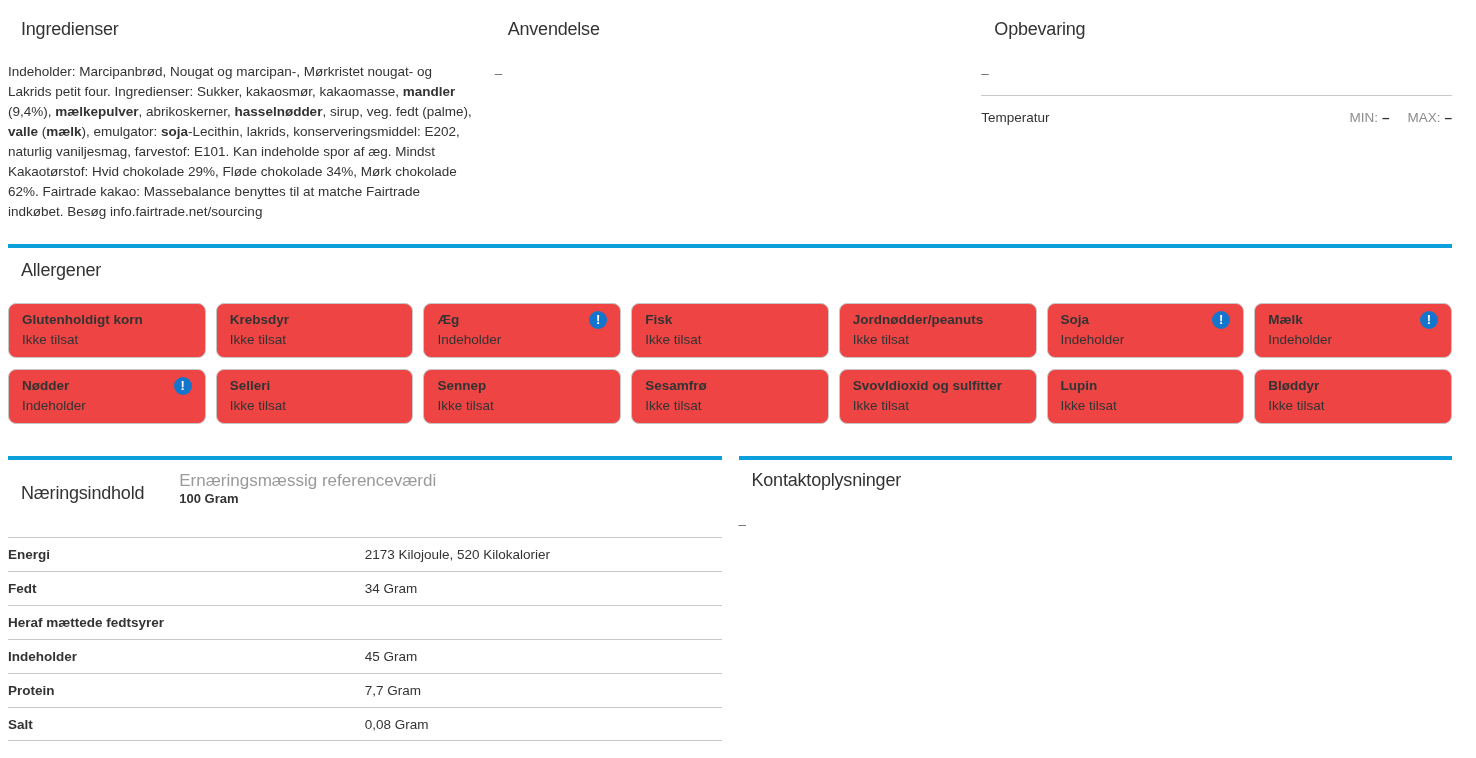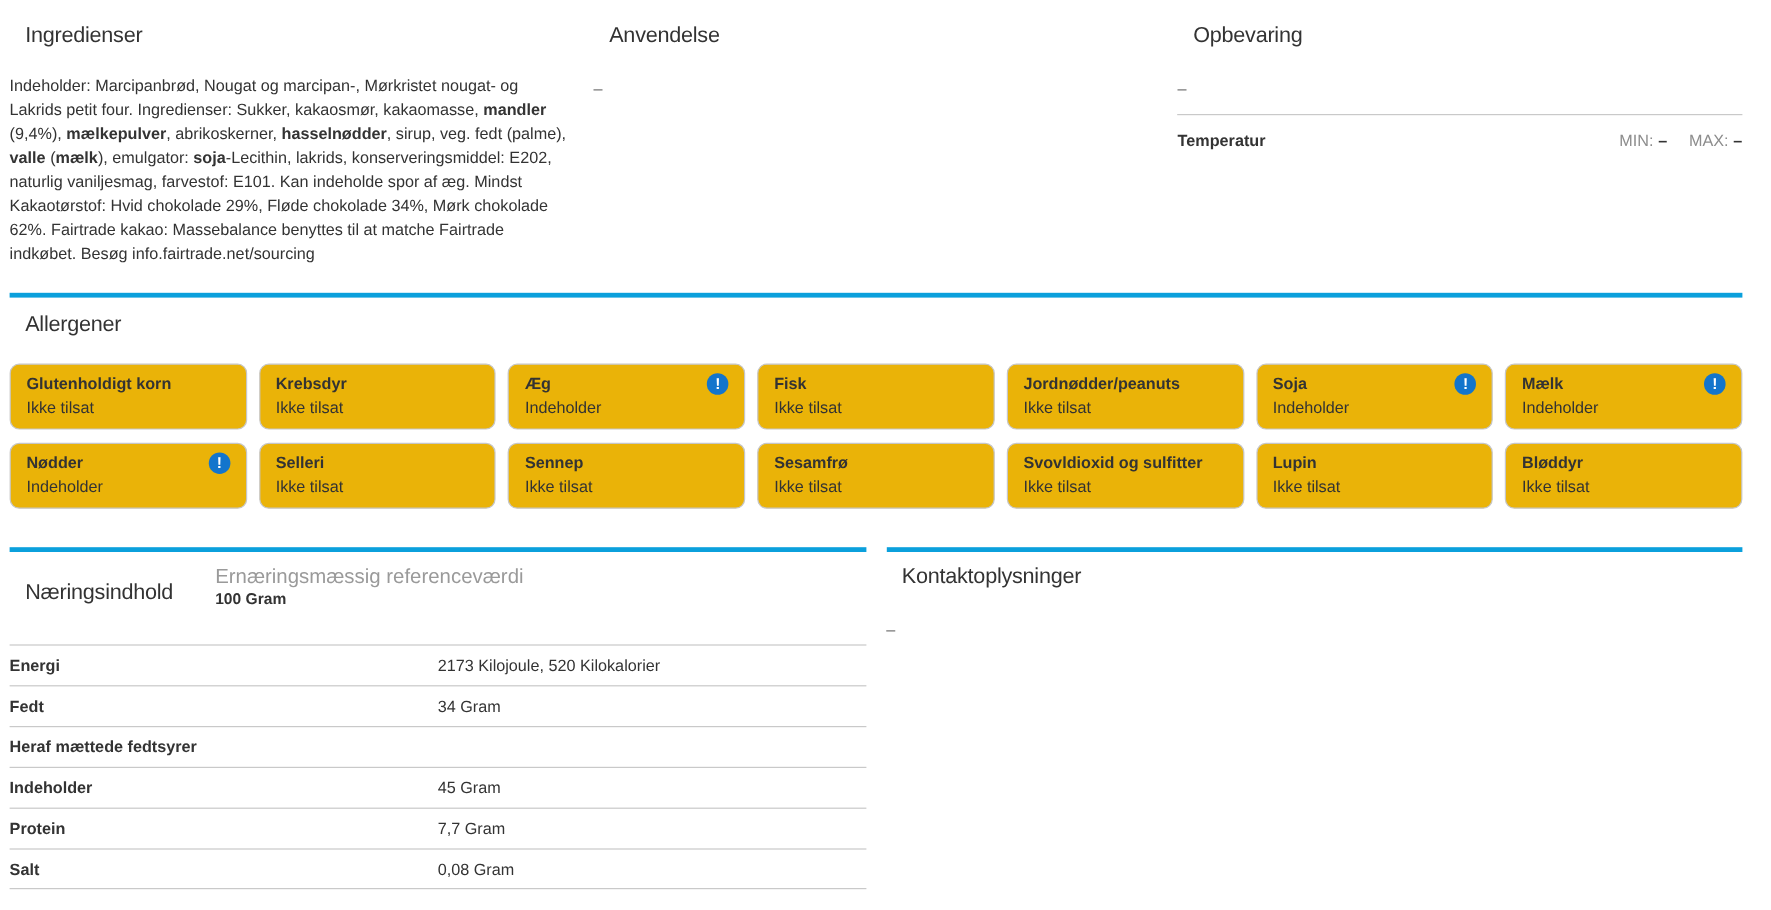"Temperatur" .temp-label { font-weight: 700 -> 400 }
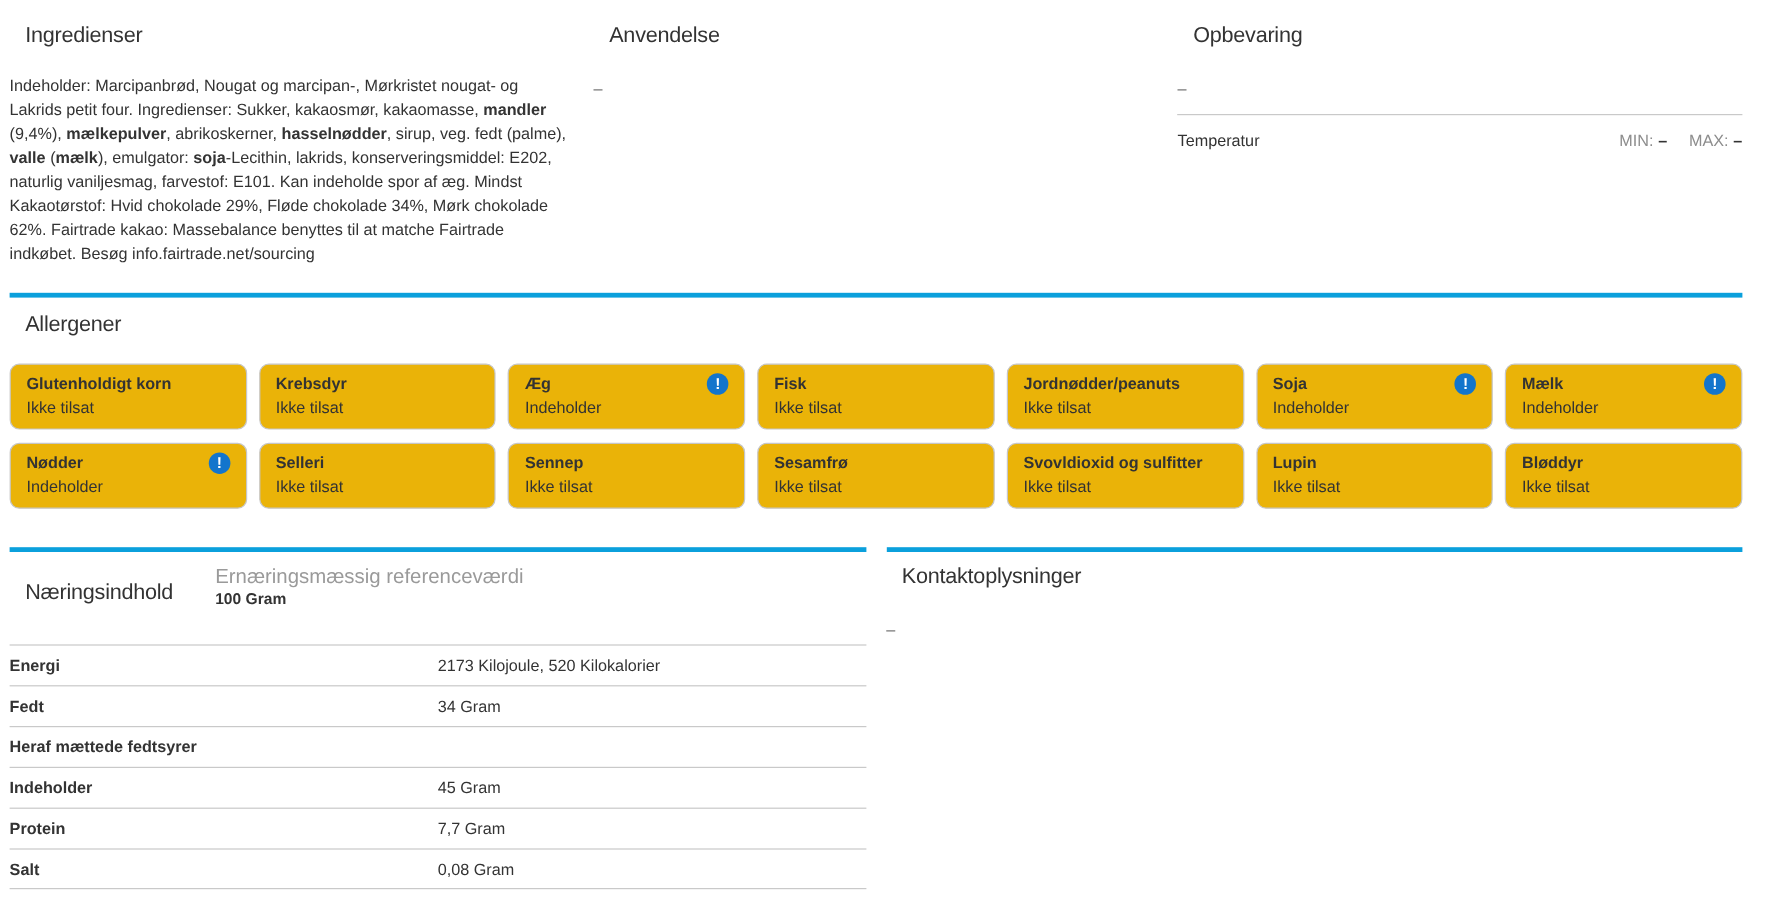"Glutenholdigt korn" .card { background: #eab308 -> #ef4444 }
